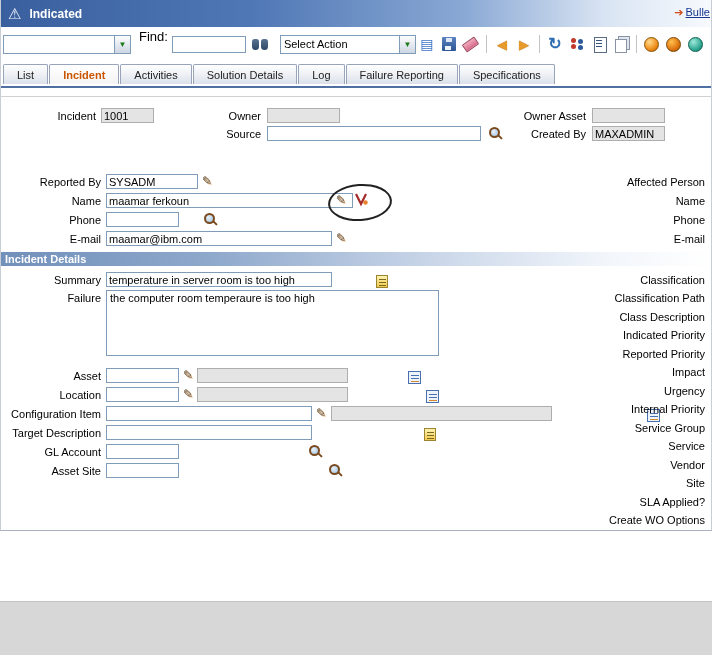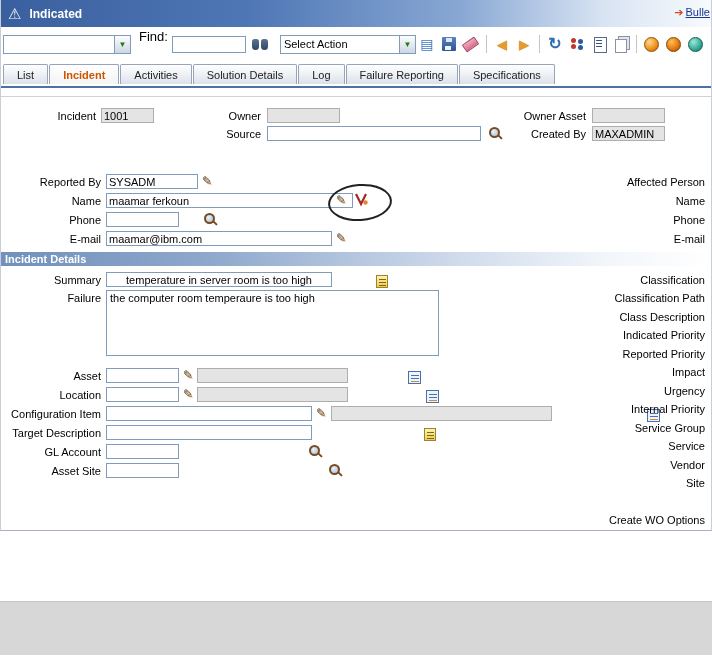"temperature in server room is" input.fin { text-align: center -> none }
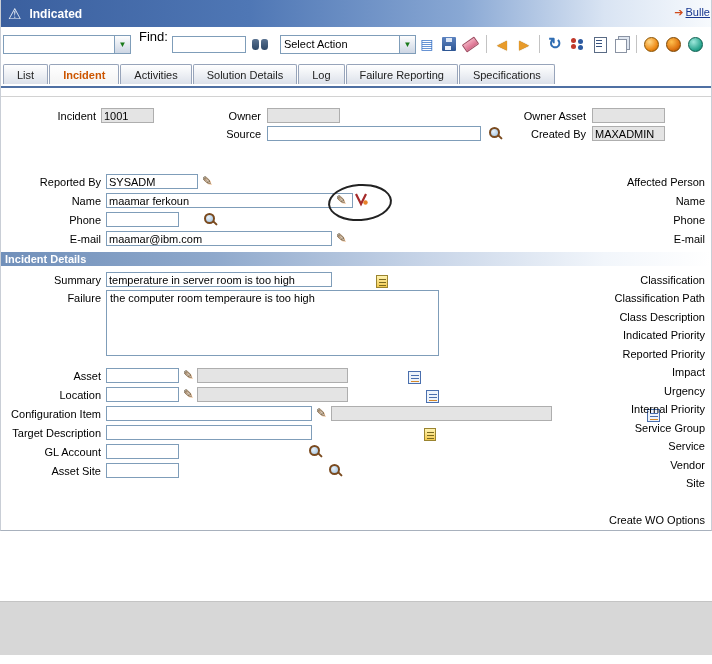"SLA Applied?" span.rlbl { html: none -> <span>SLA Applied?</span> }
